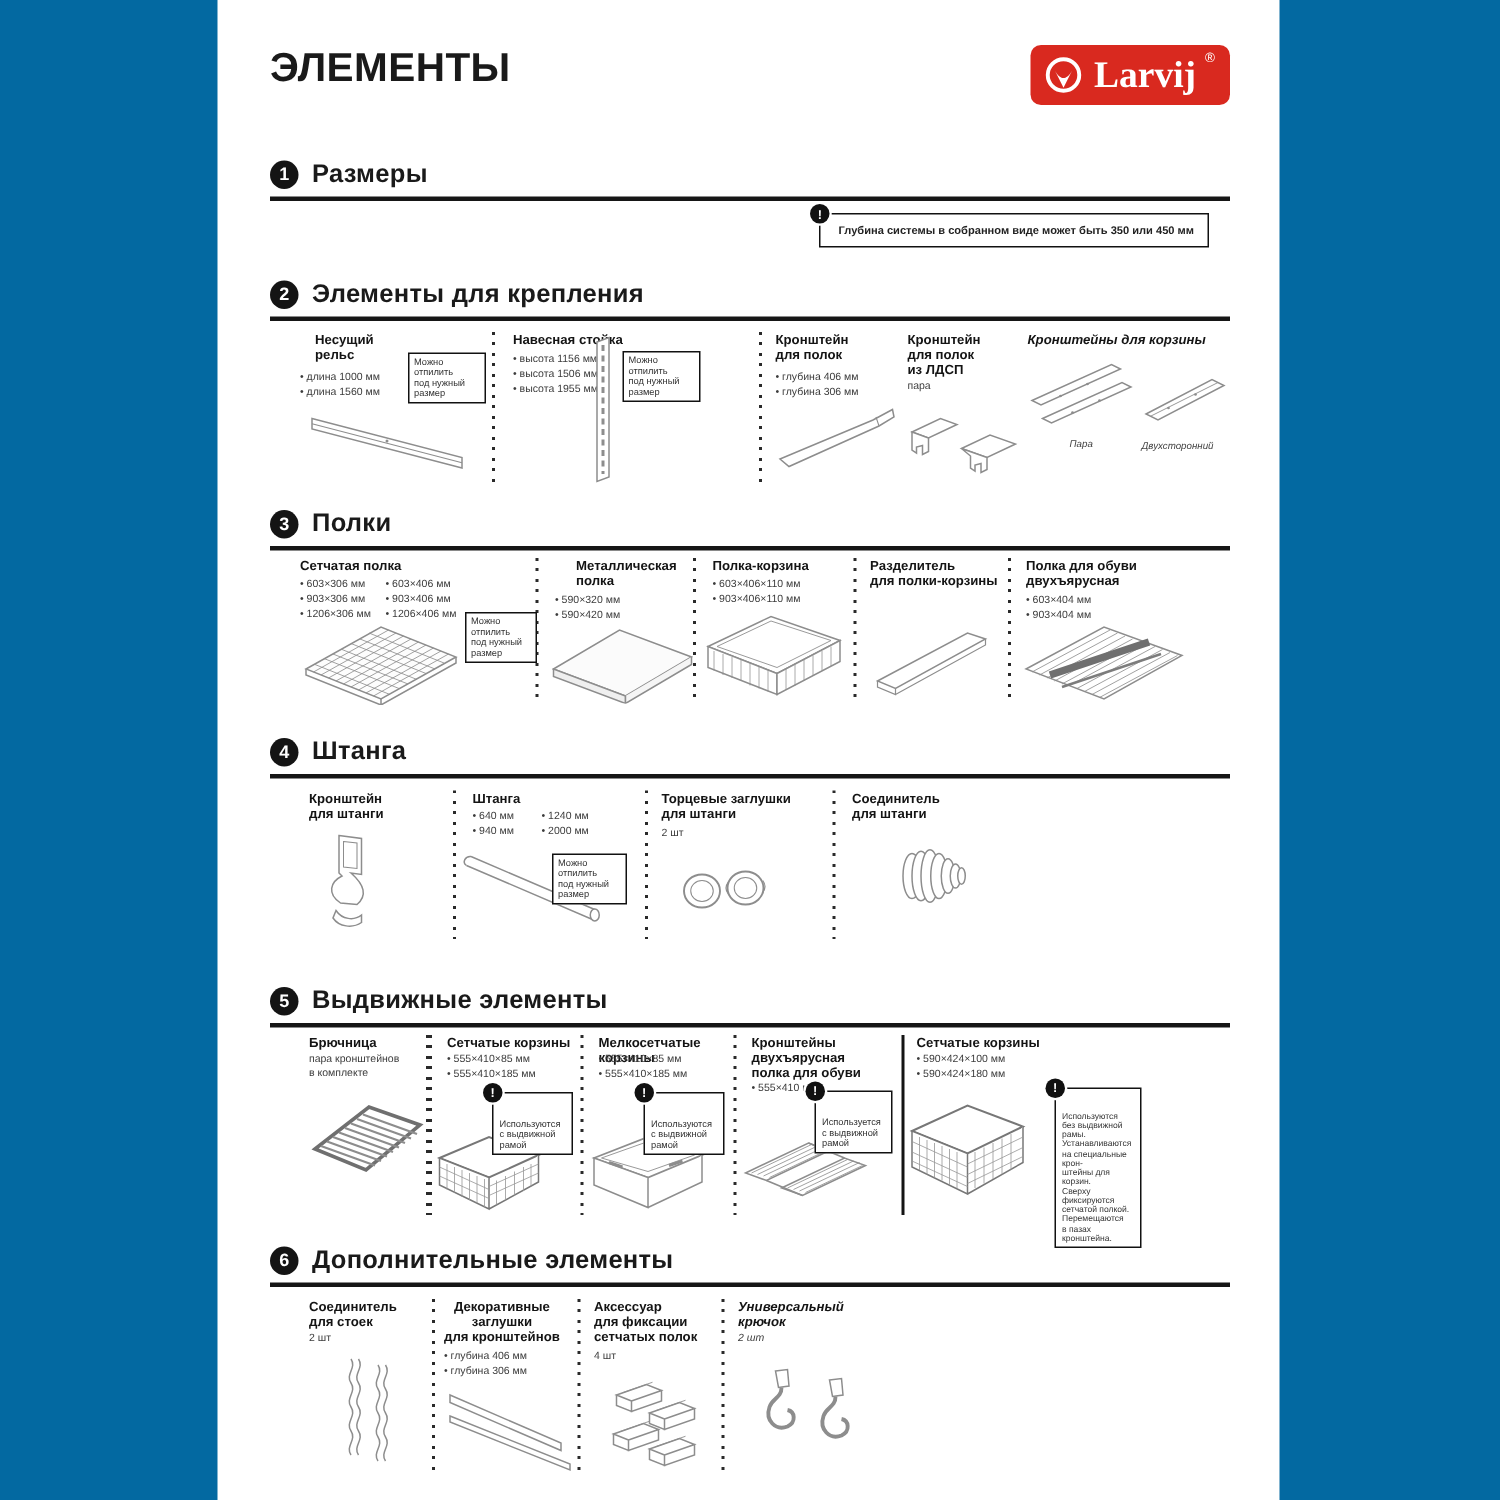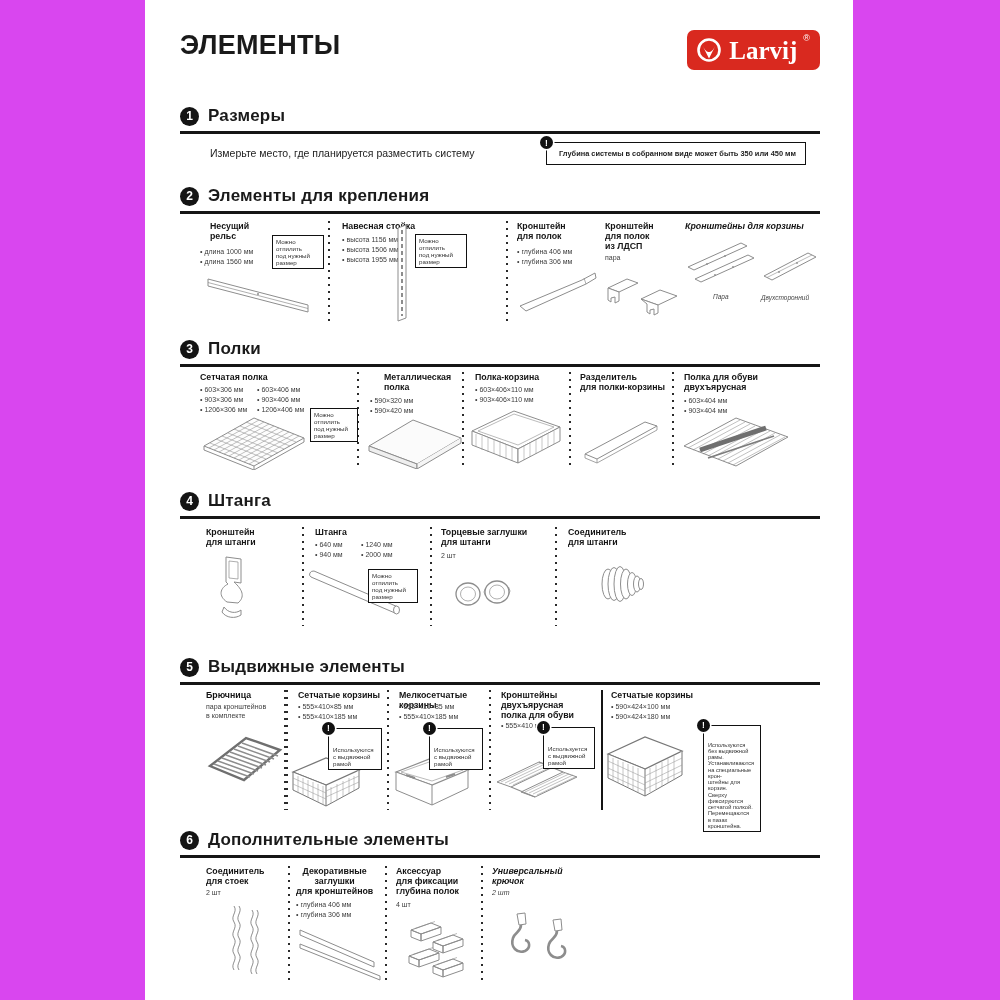"ЭЛЕМЕНТЫ" .canvas { background: #d946ef -> #0369a1 }
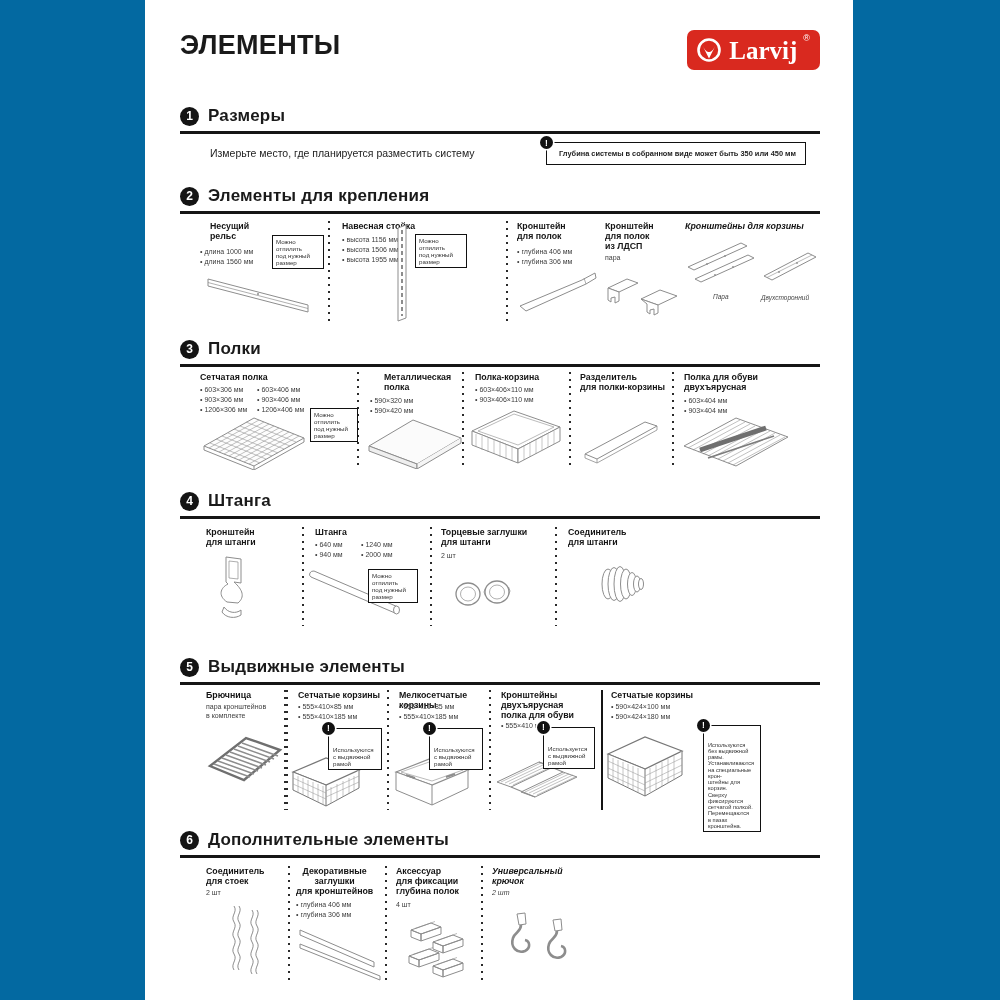"Измерьте место, где планируется" span.lead { html: <span>Измерьте место, где планируется разместить систему</span> -> none }
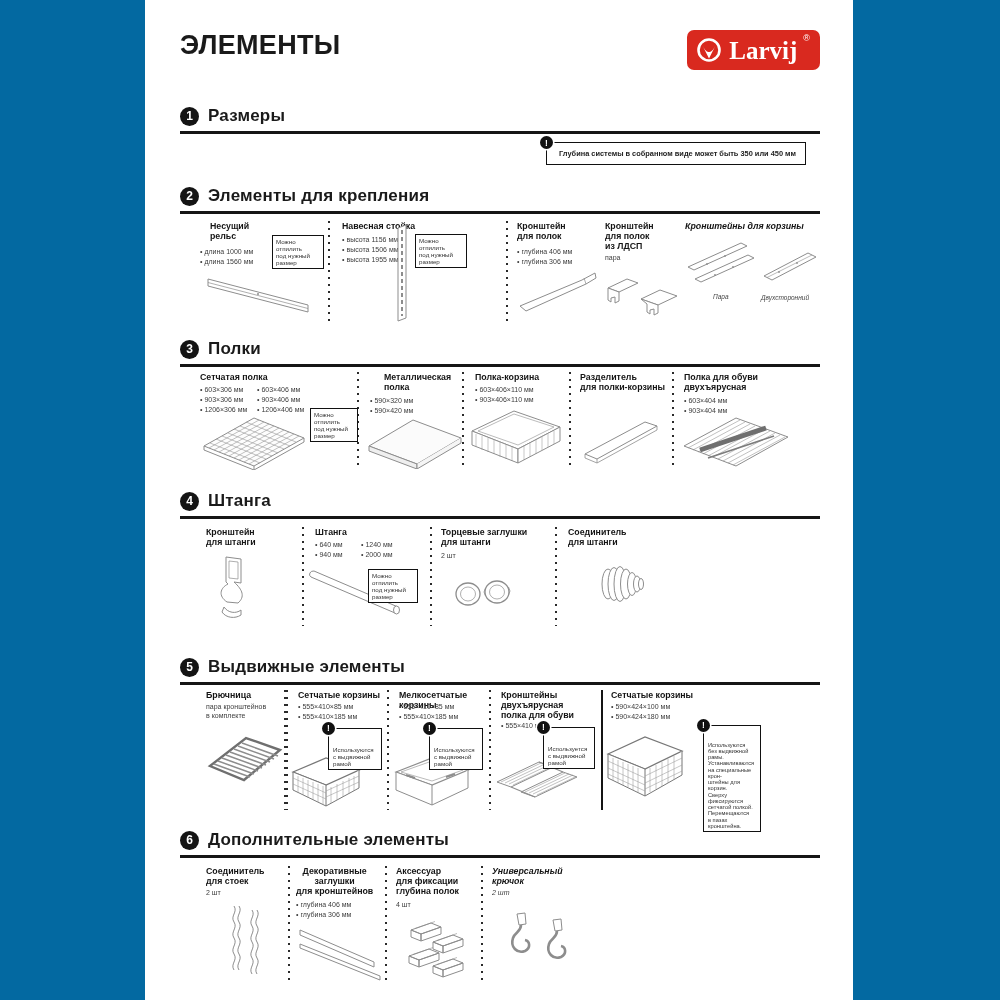"Аксессуар" h3.ttl { text: глубина -> сетчатых }
